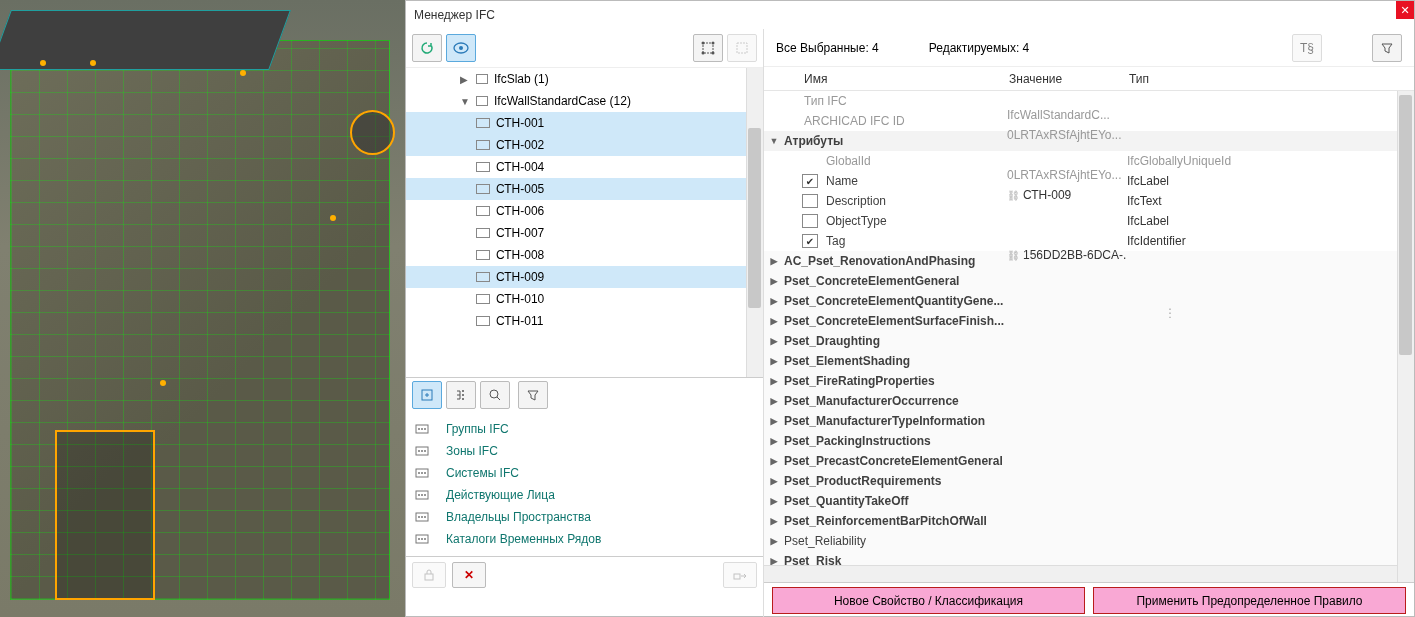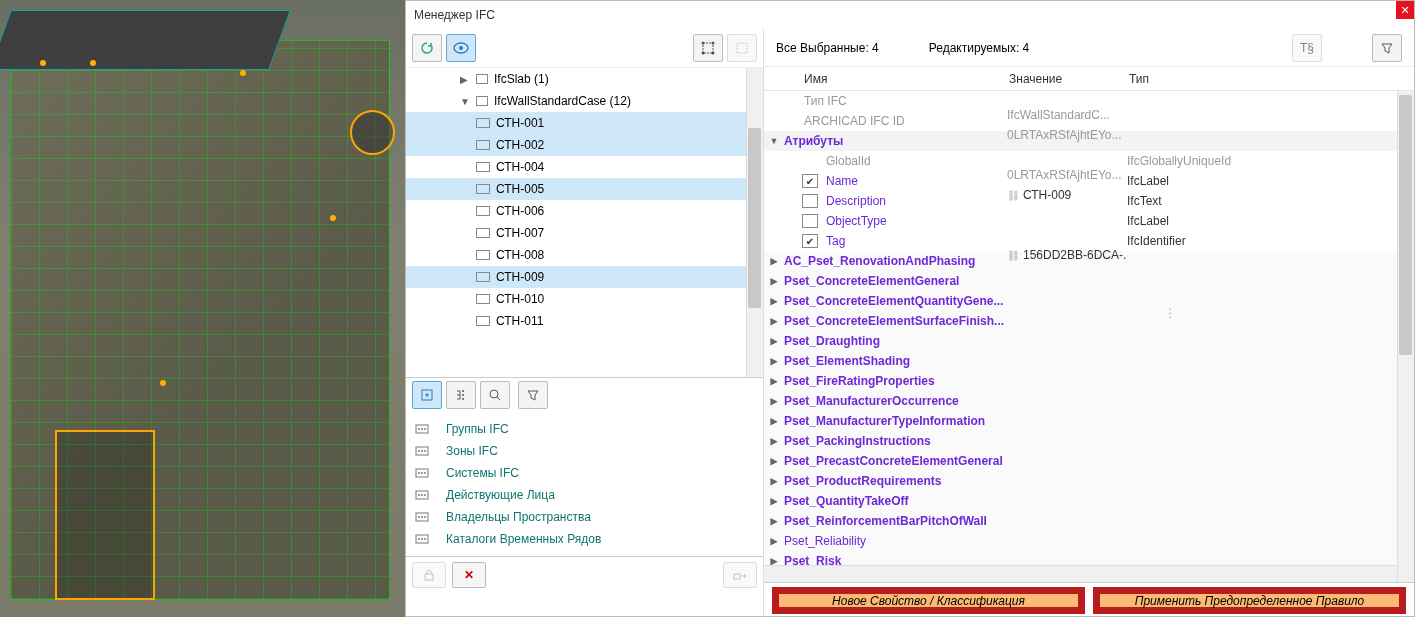"Атрибуты" .prow .nm { color: #6d28d9 -> #404040 }
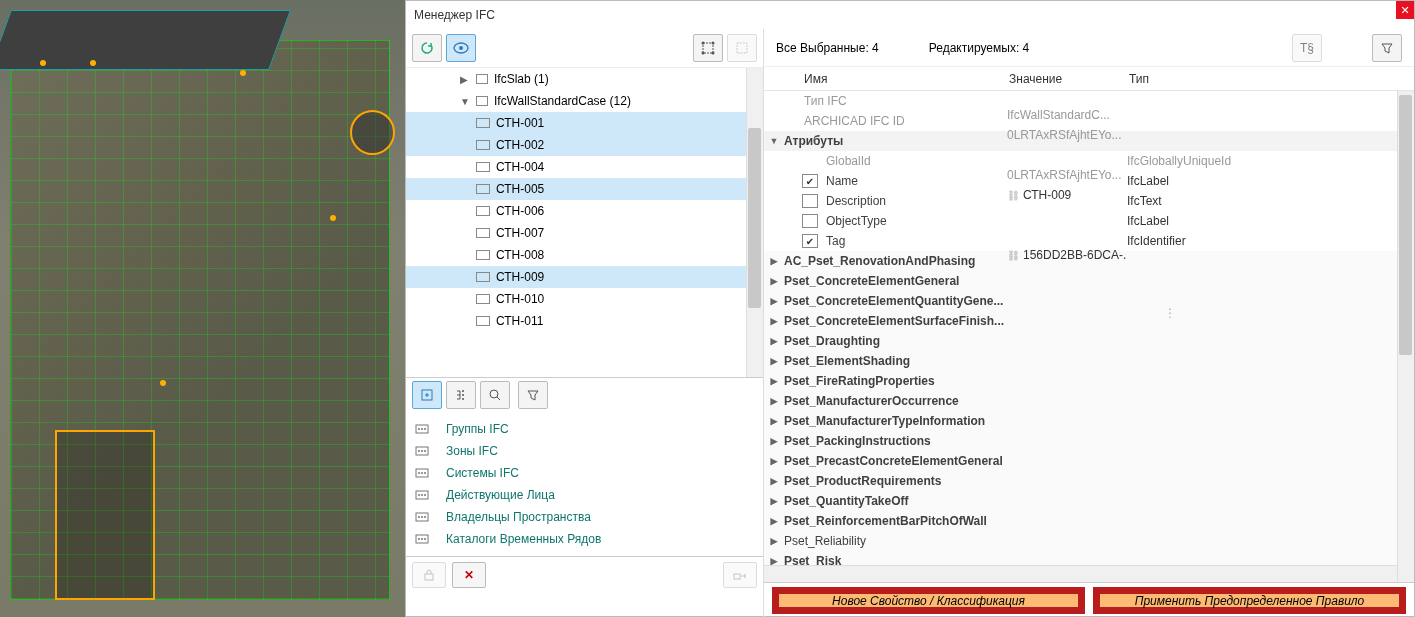"Новое Свойство / Классификация" .bigbtn { background: #fdba74 -> #f9a8d4; border: 7px solid #b91c1c -> 1px solid #b91c1c; font-style: italic -> none }
